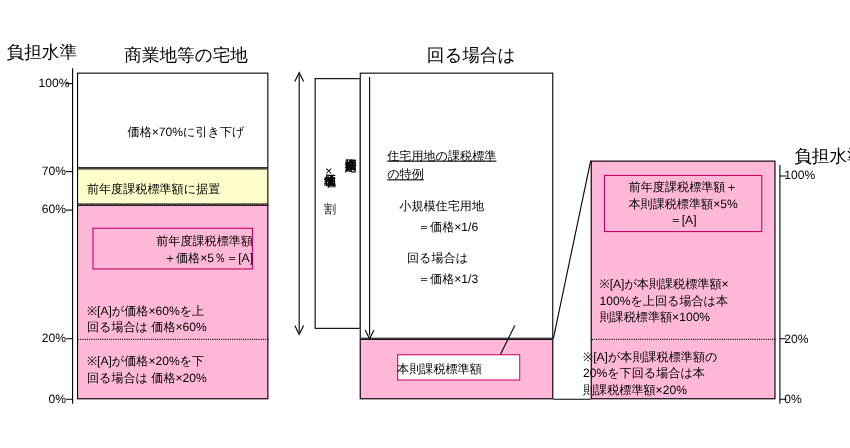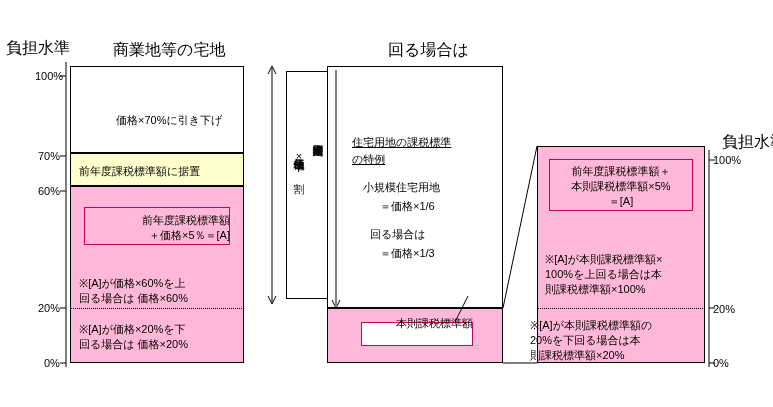"本則課税標準額" div.lbl { text-align: right -> left; top: 316px -> 328px }
